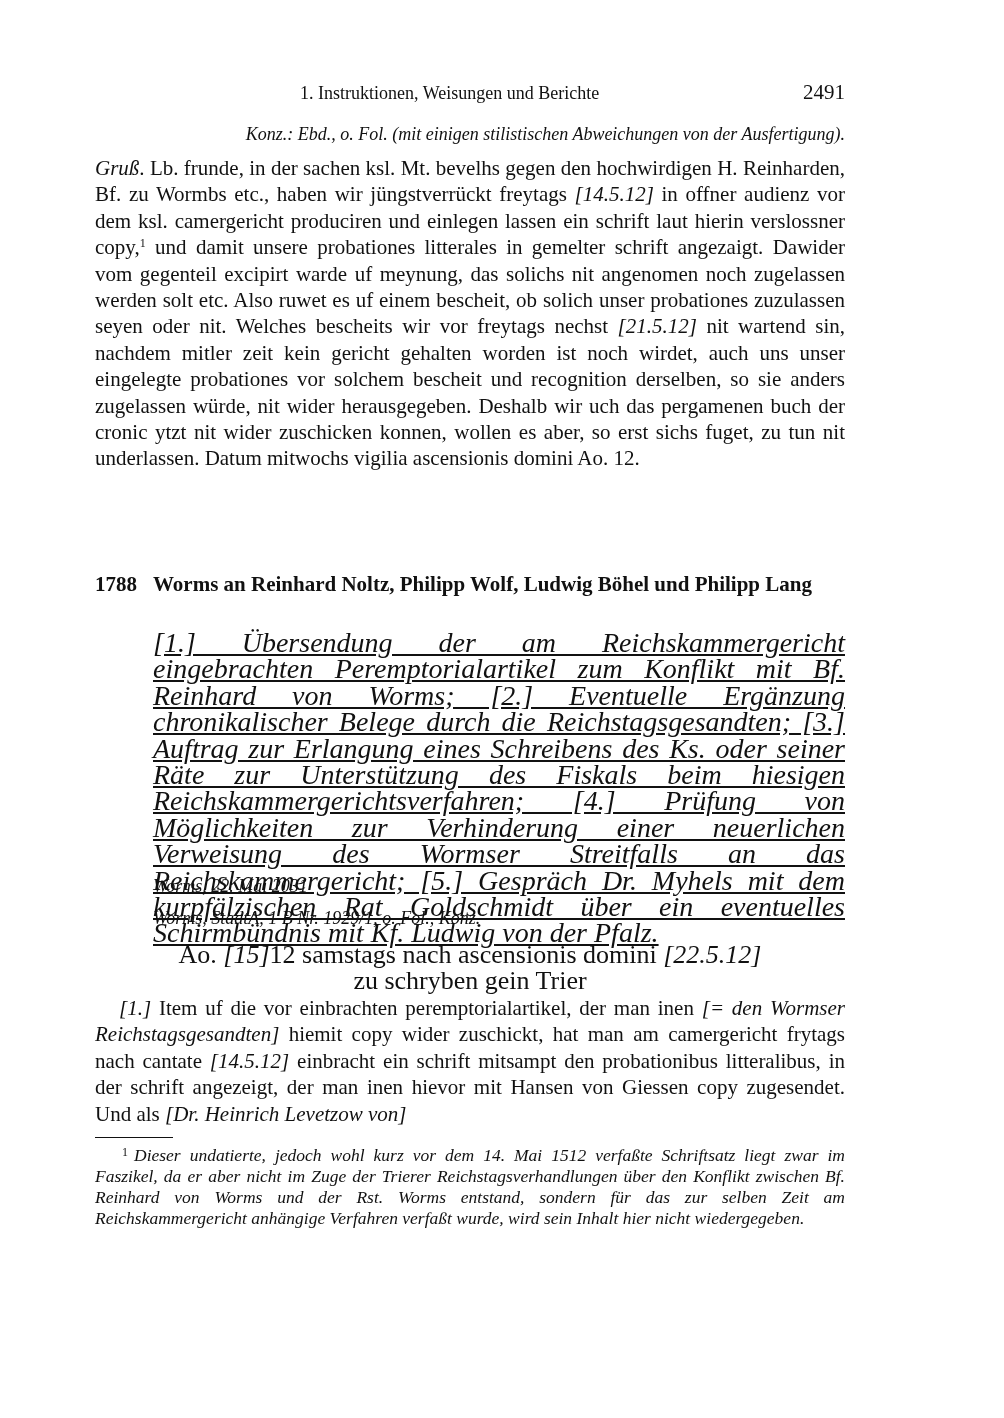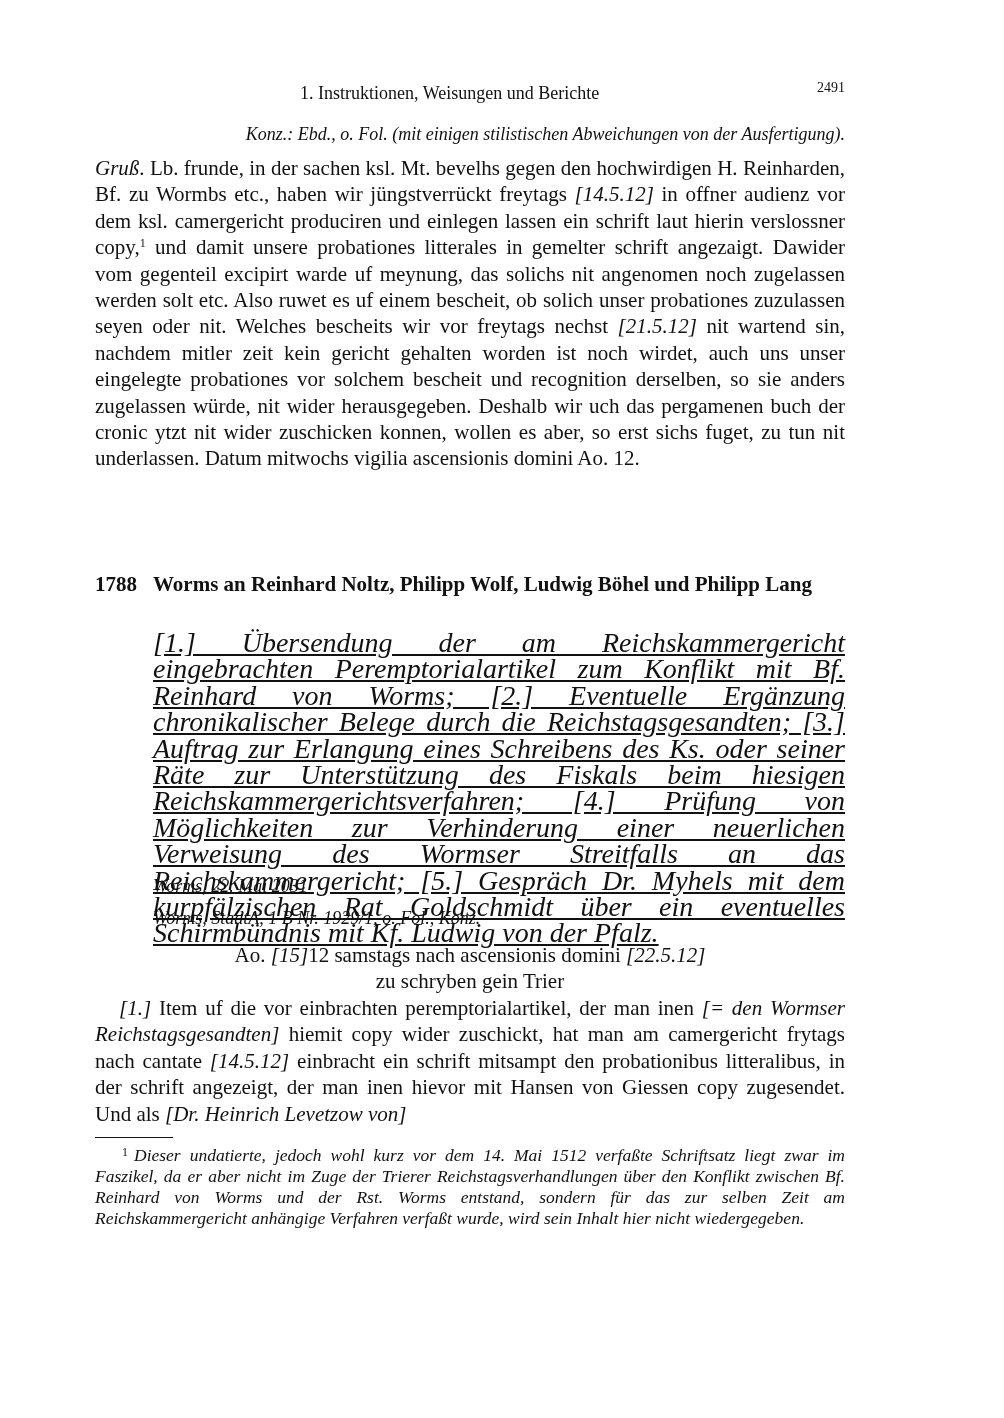"2491" .page-number { font-size: 14px -> 21px }
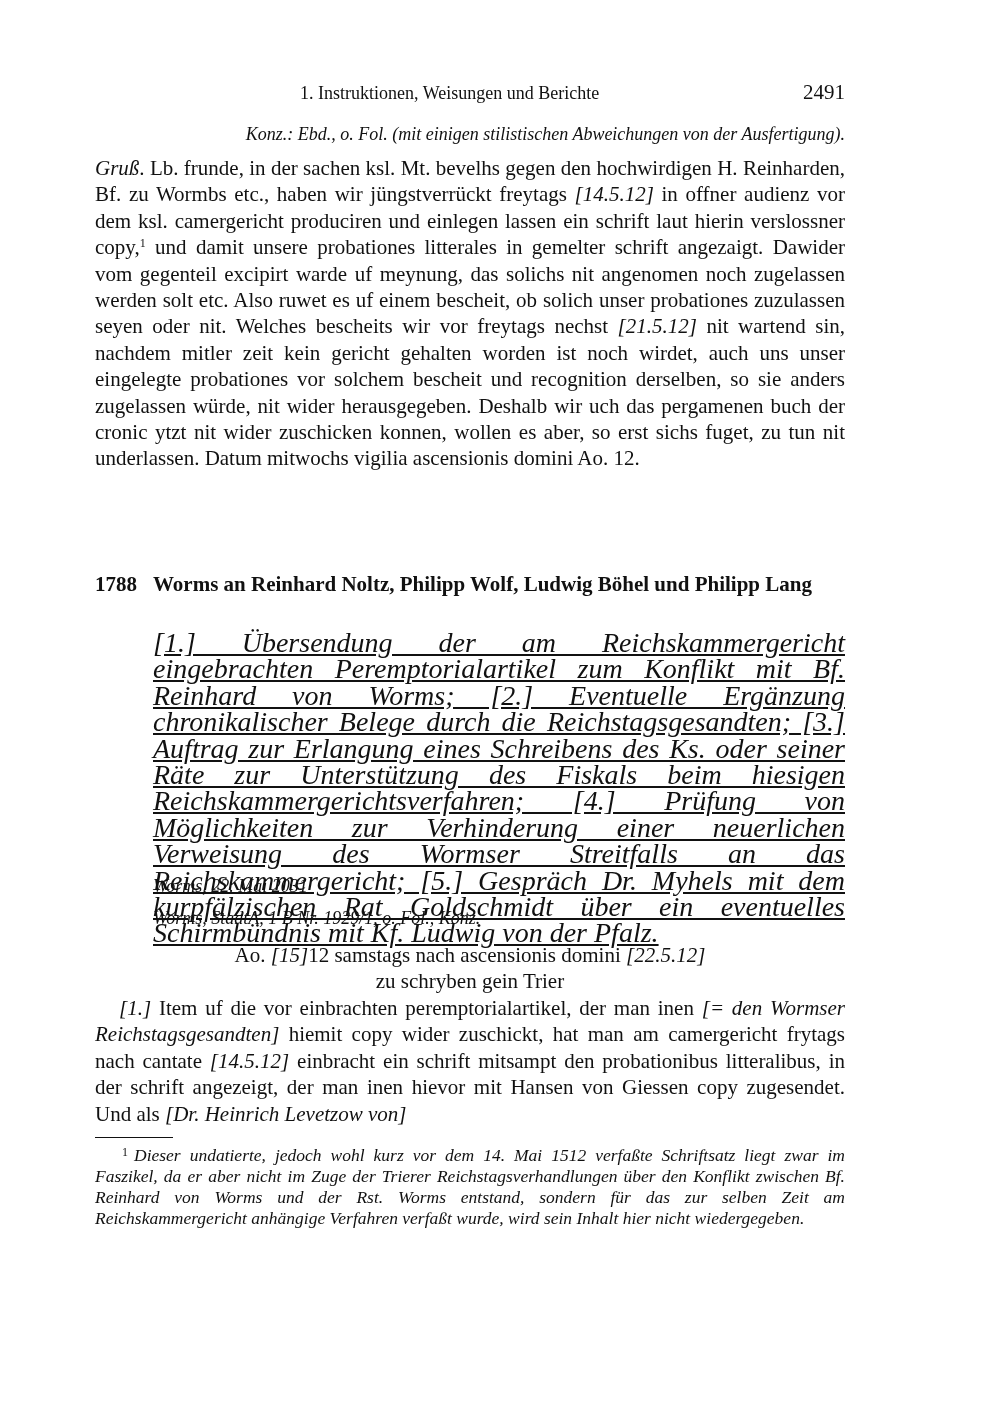"Ao. [15]12 samstags nach ascensionis" .dateline { font-size: 21px -> 26px }
